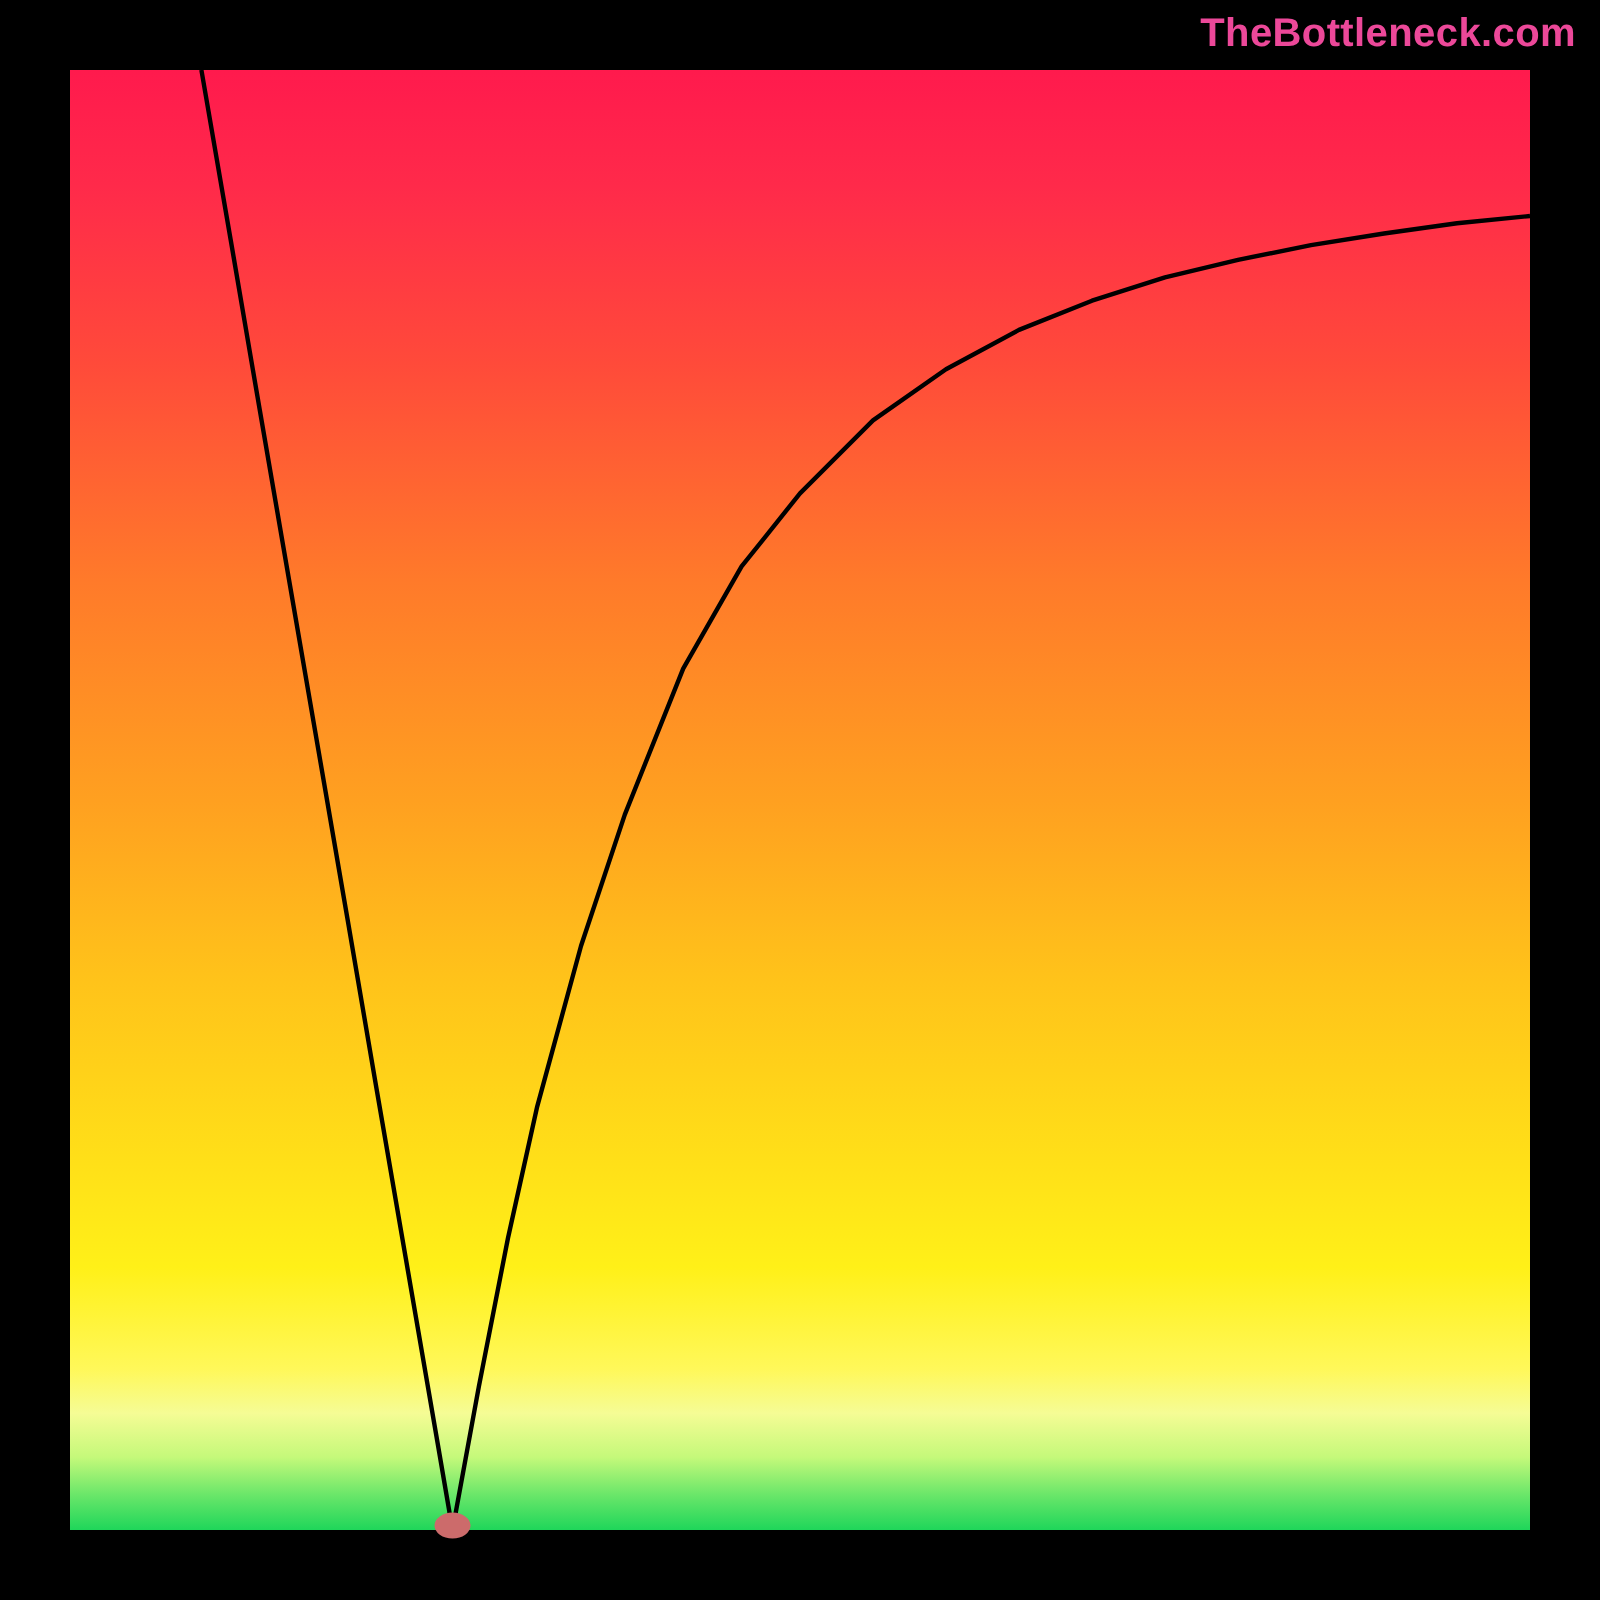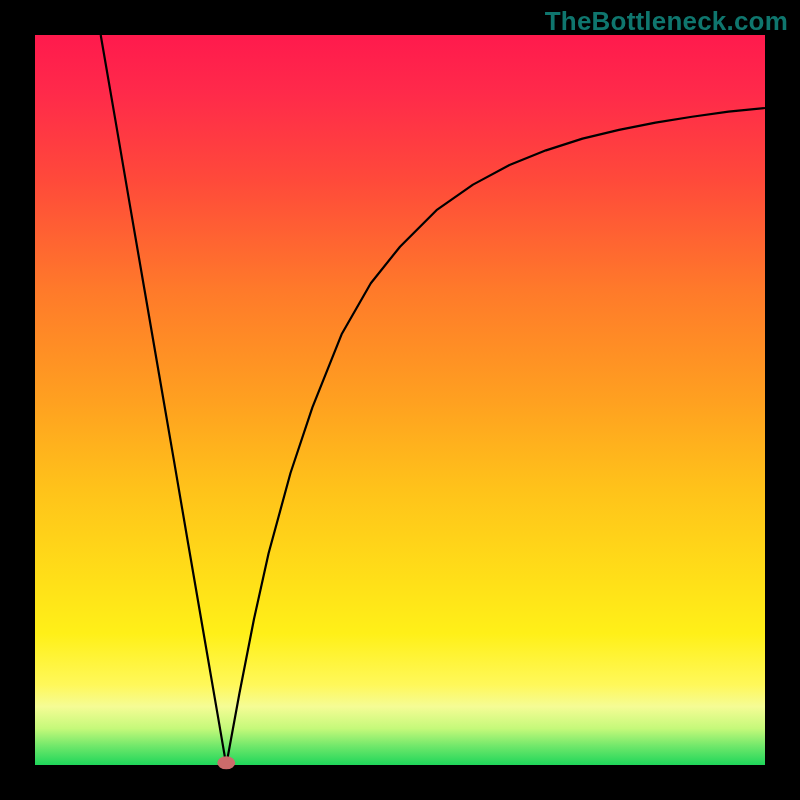"TheBottleneck.com" .watermark { color: #0f766e -> #ec4899; font-size: 26px -> 20px }
